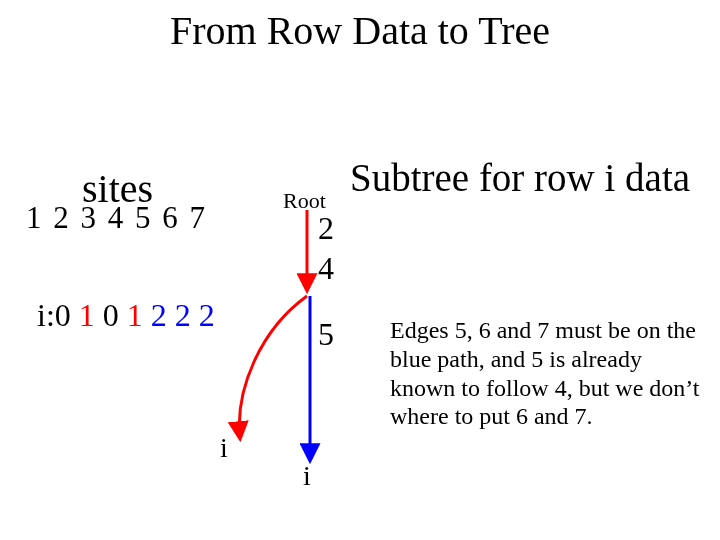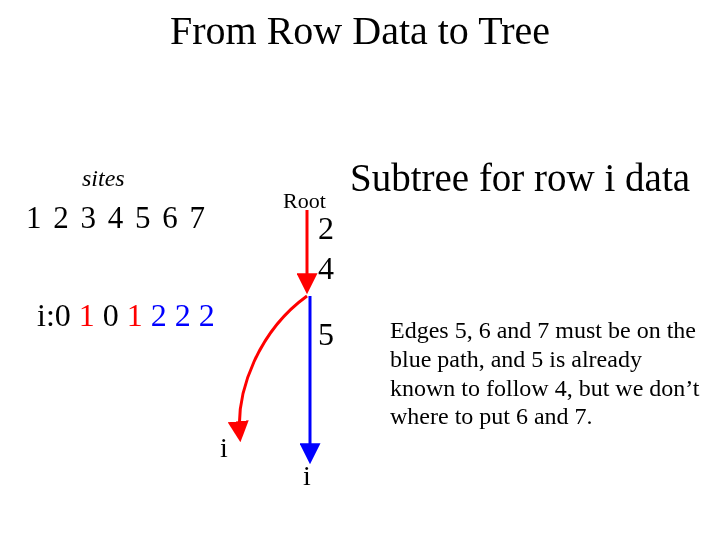"sites" .sites-label { font-size: 24px -> 40px; font-style: italic -> none }
